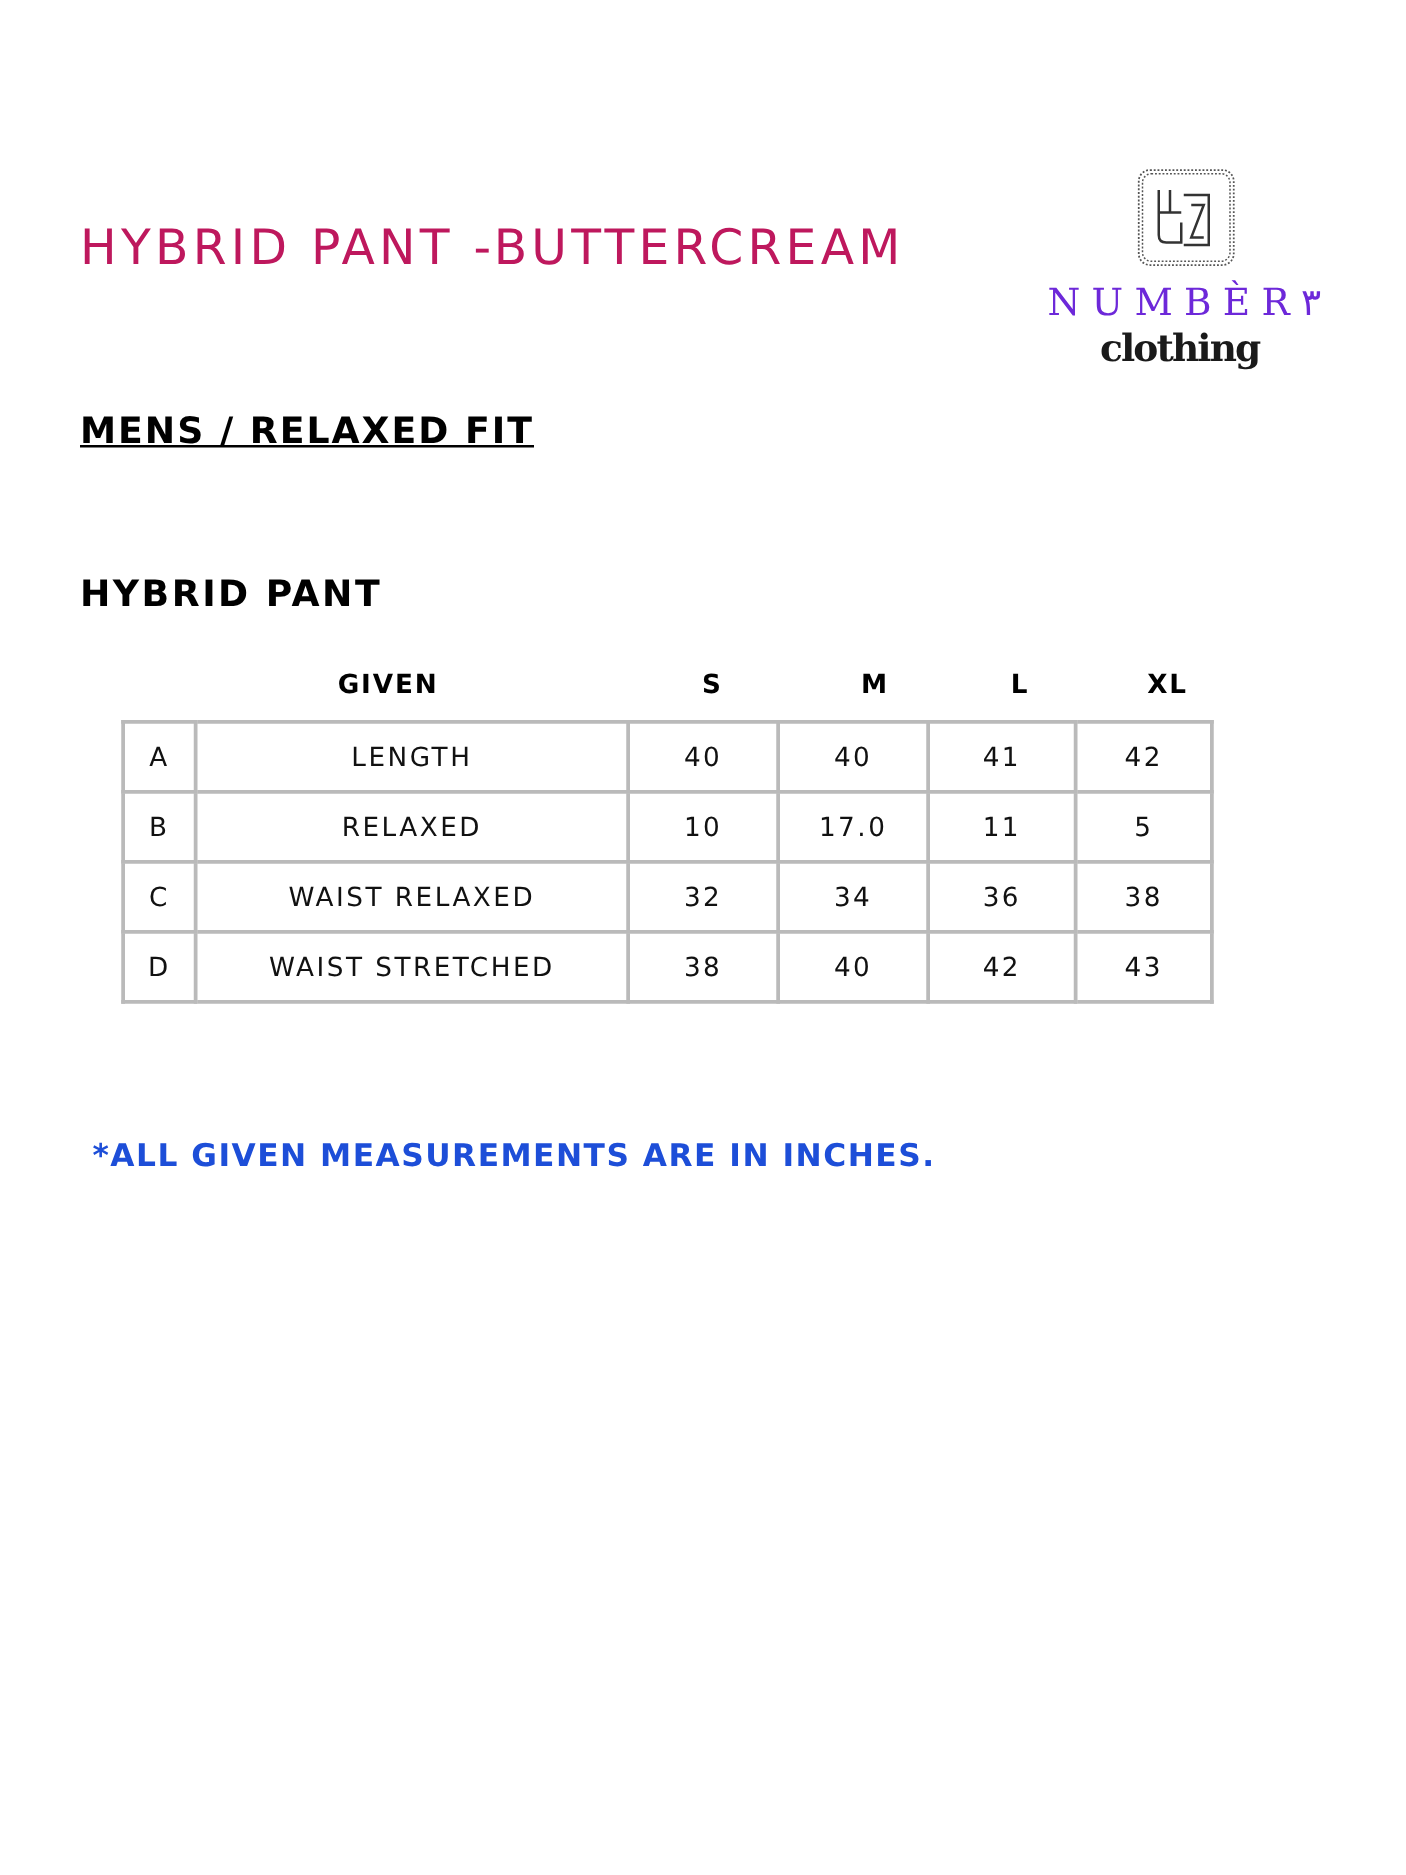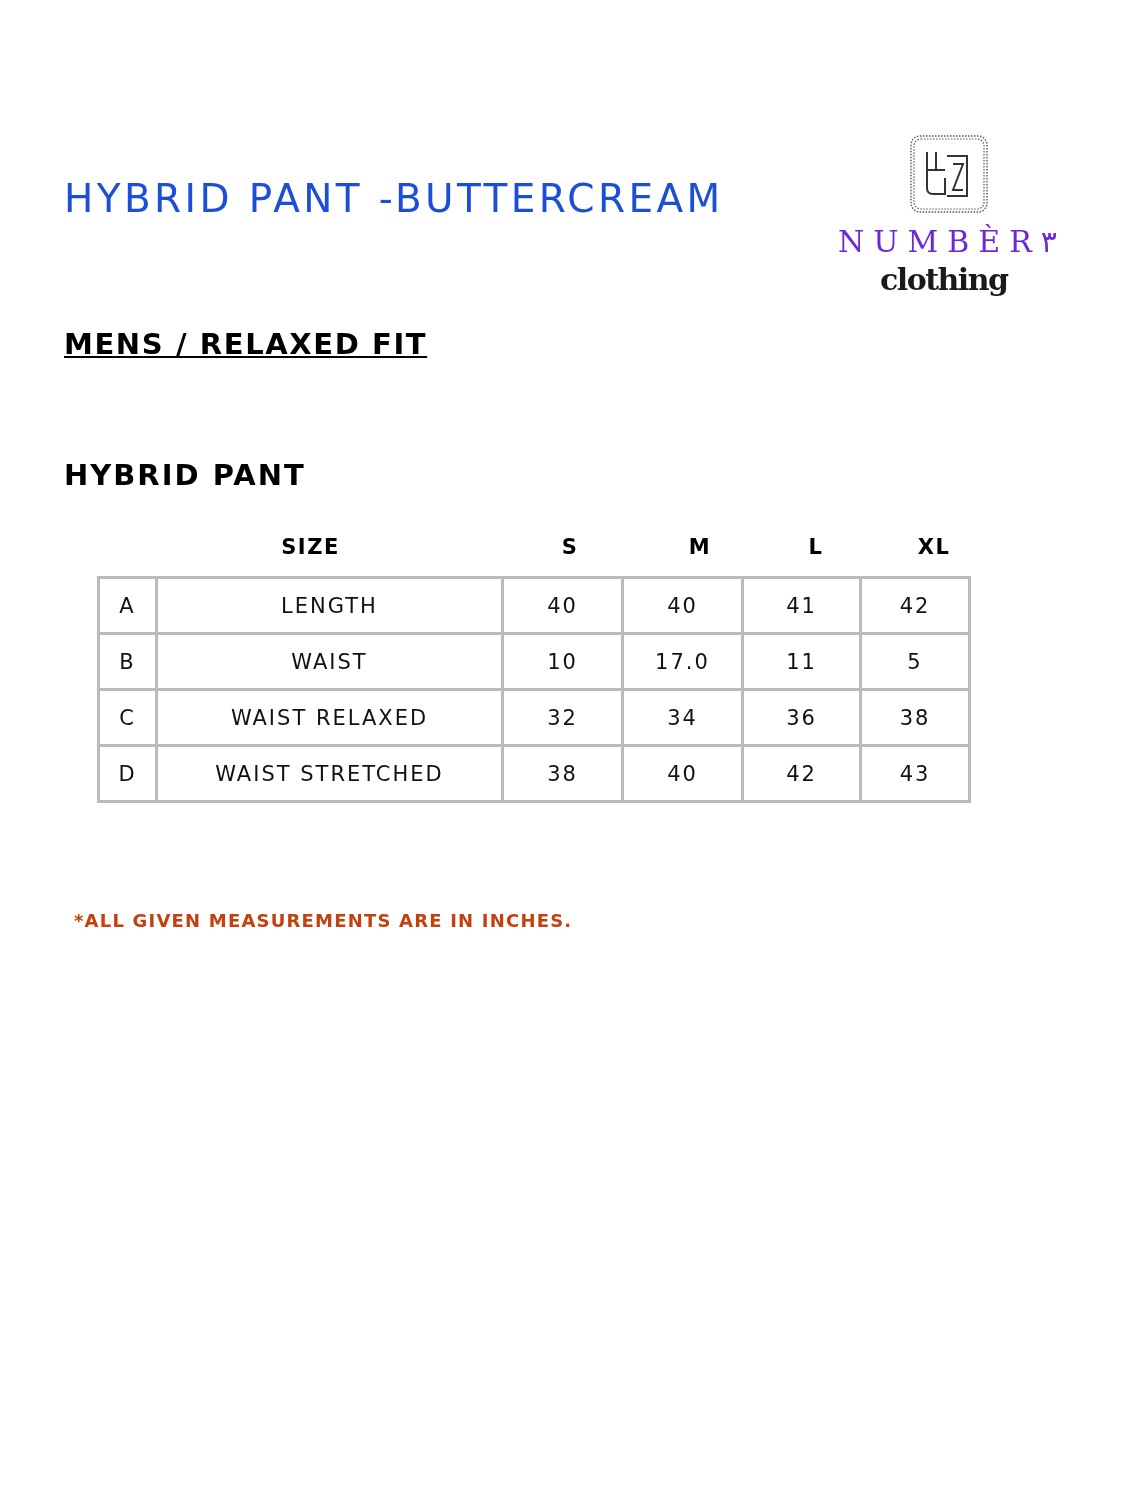"HYBRID PANT -BUTTERCREAM" .title { color: #1d4ed8 -> #be185d }
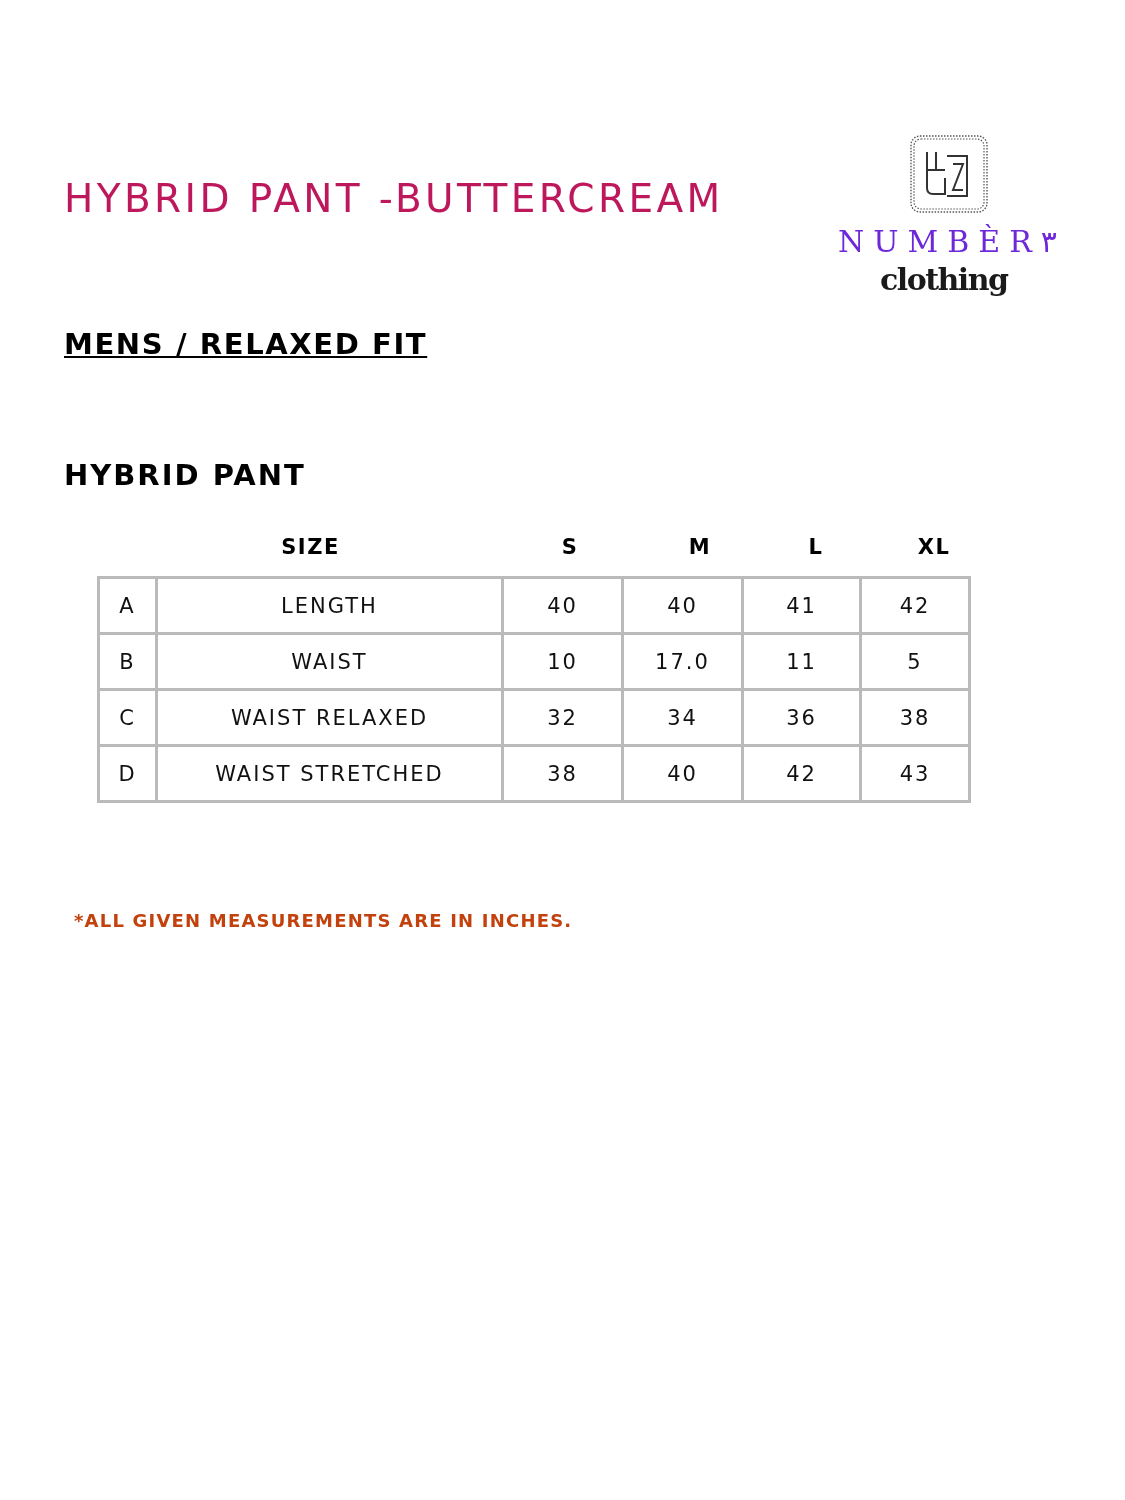"SIZE" div.hdr { text: SIZE -> GIVEN }
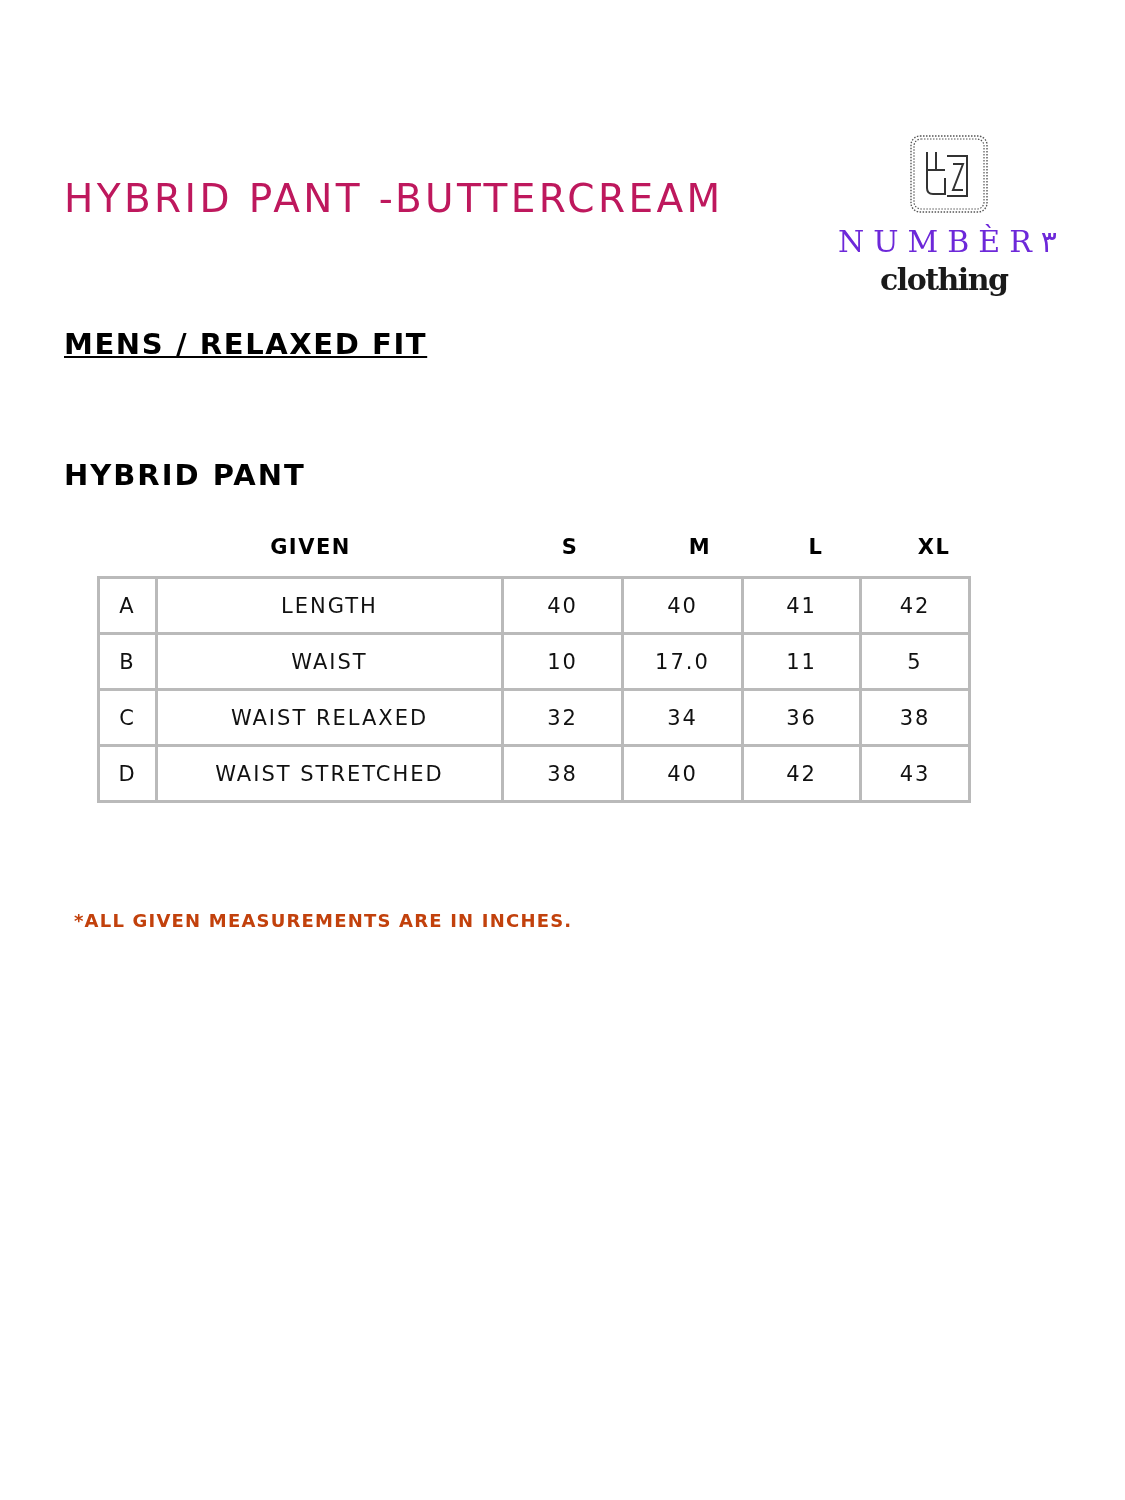"WAIST" td.c-name { text: WAIST -> RELAXED }
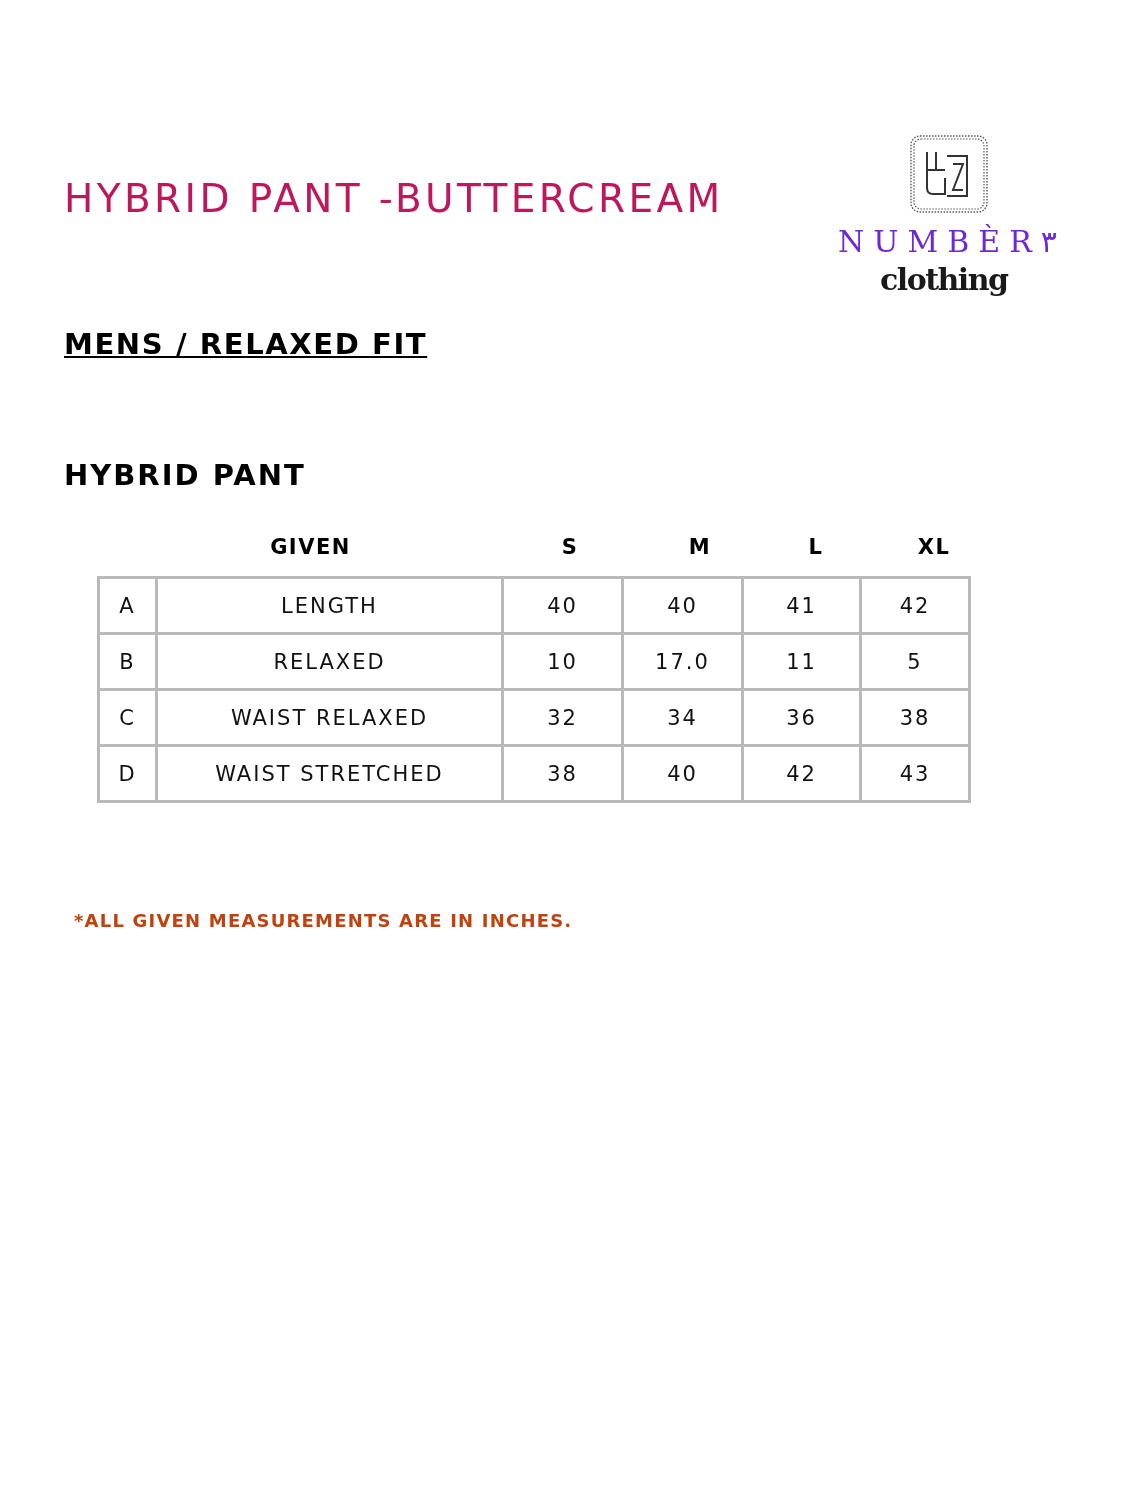"*ALL GIVEN MEASUREMENTS ARE IN" .note { color: #c2410c -> #1d4ed8; font-size: 18px -> 25px }
